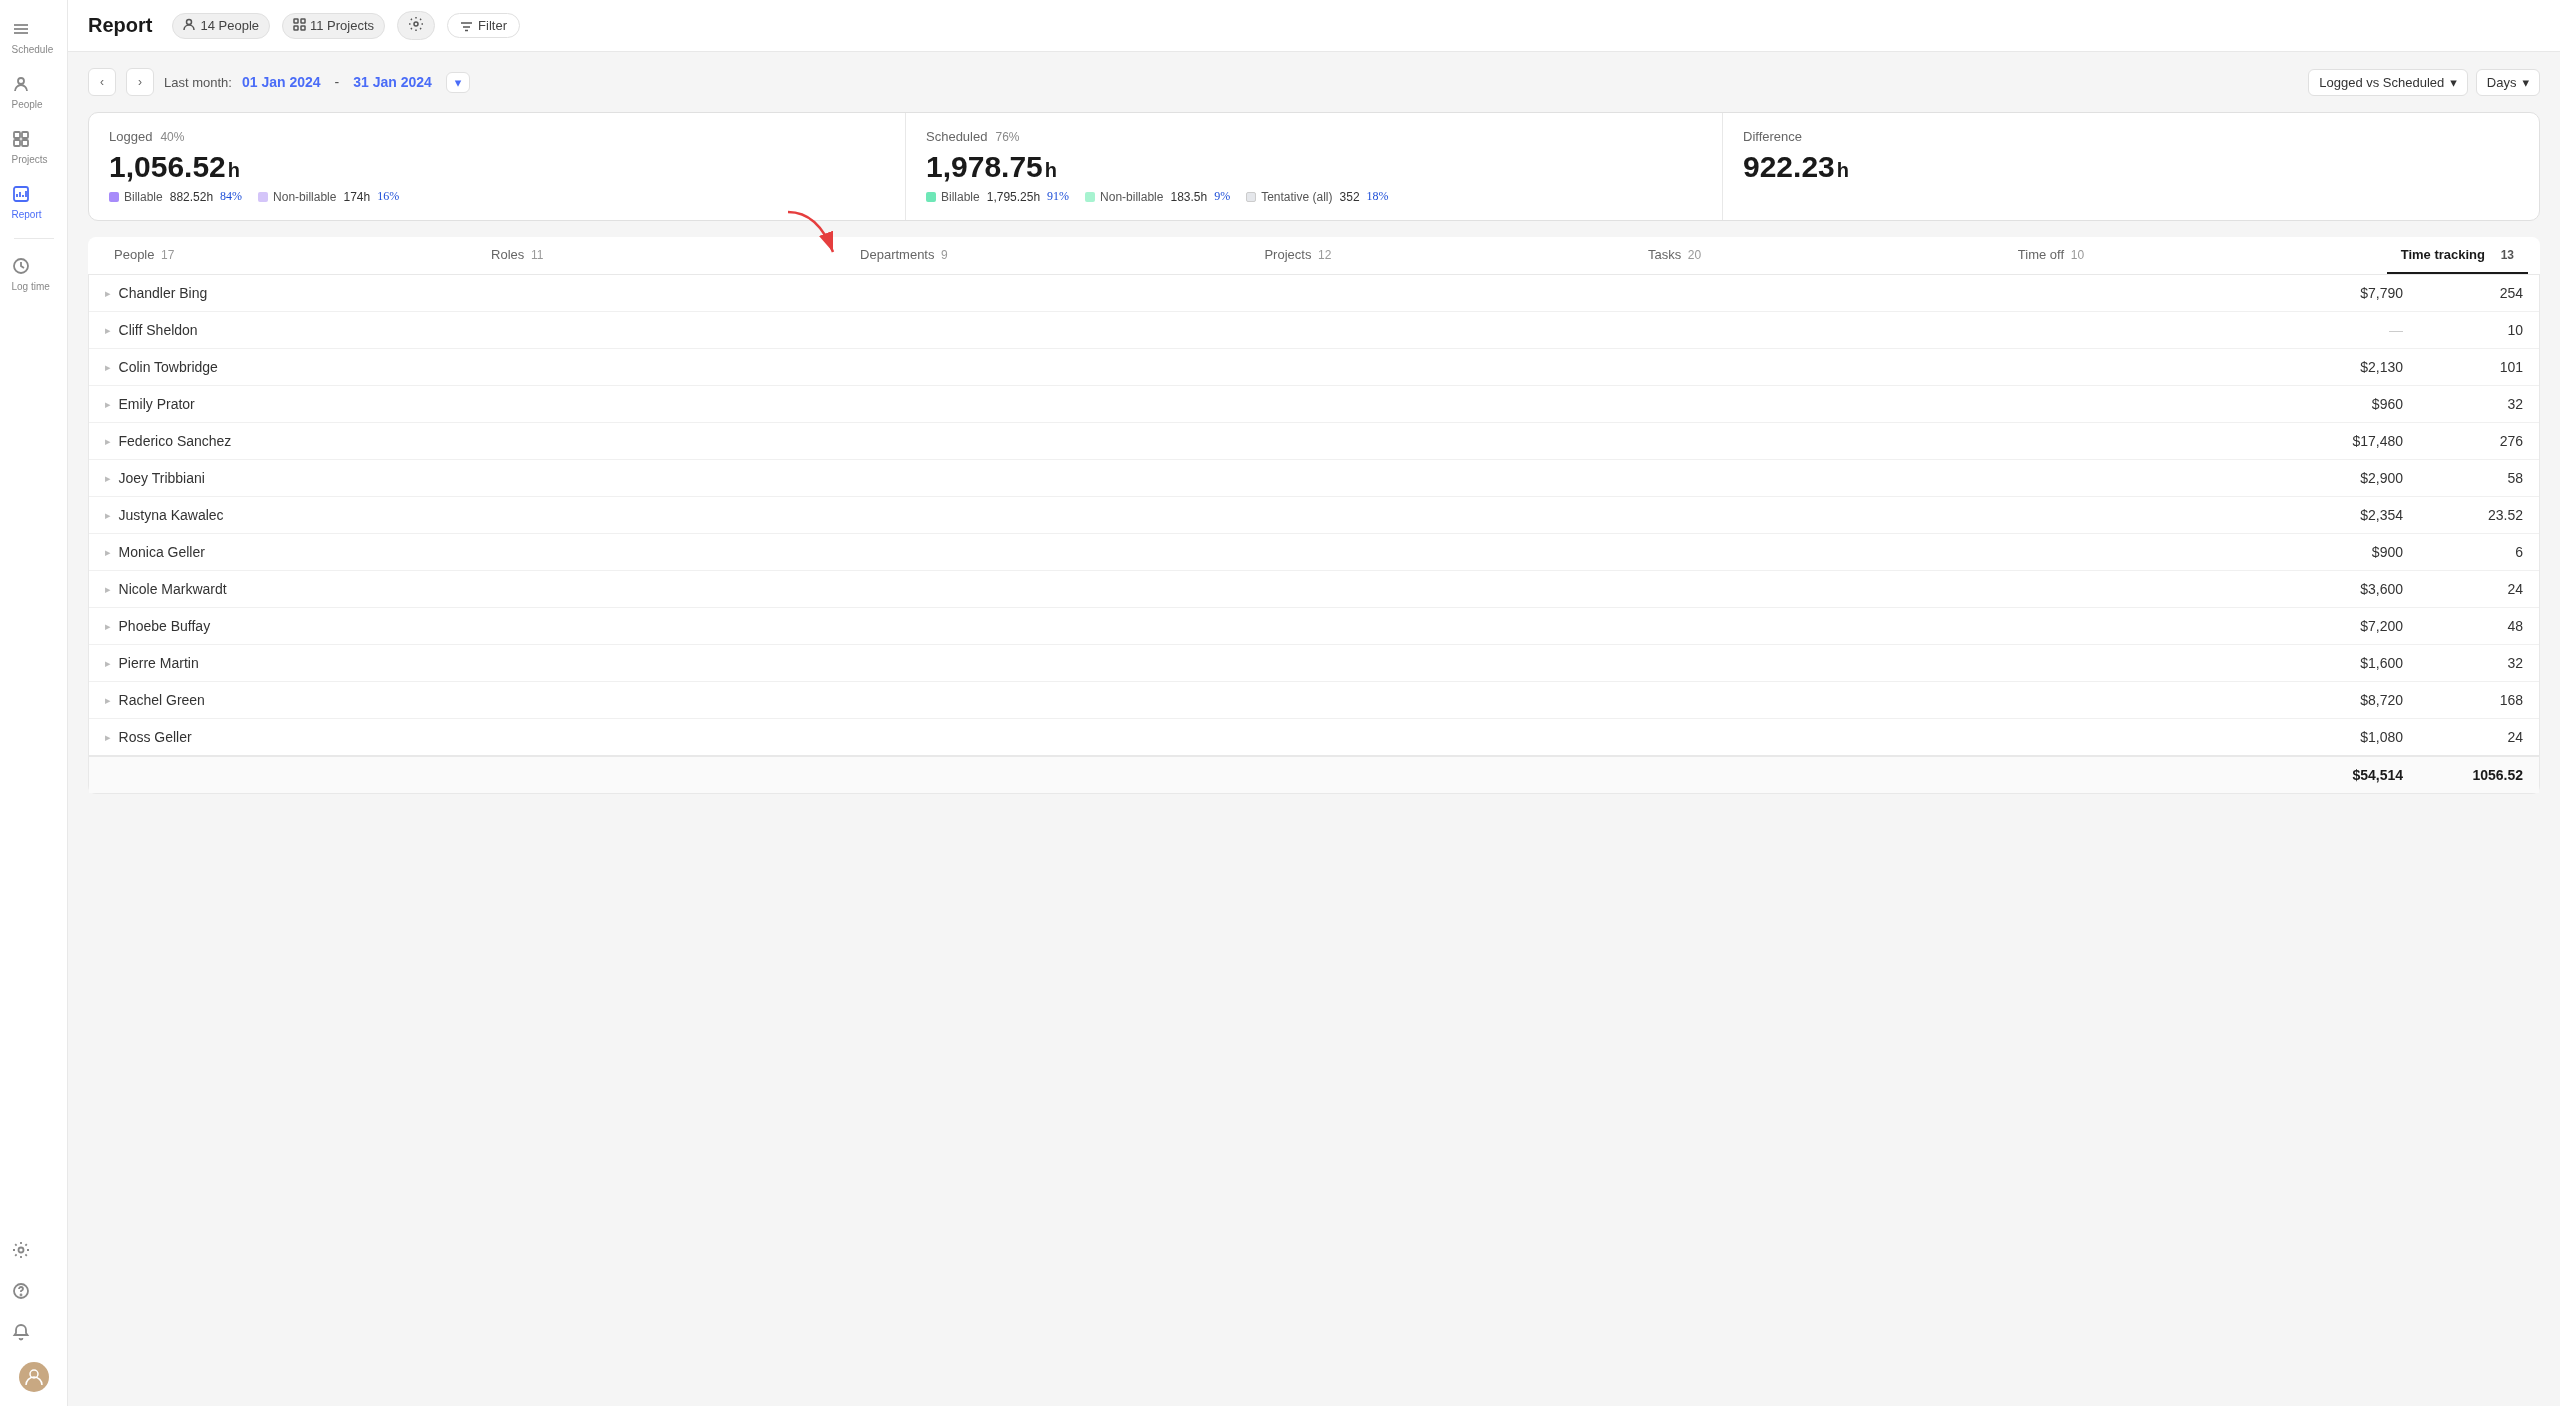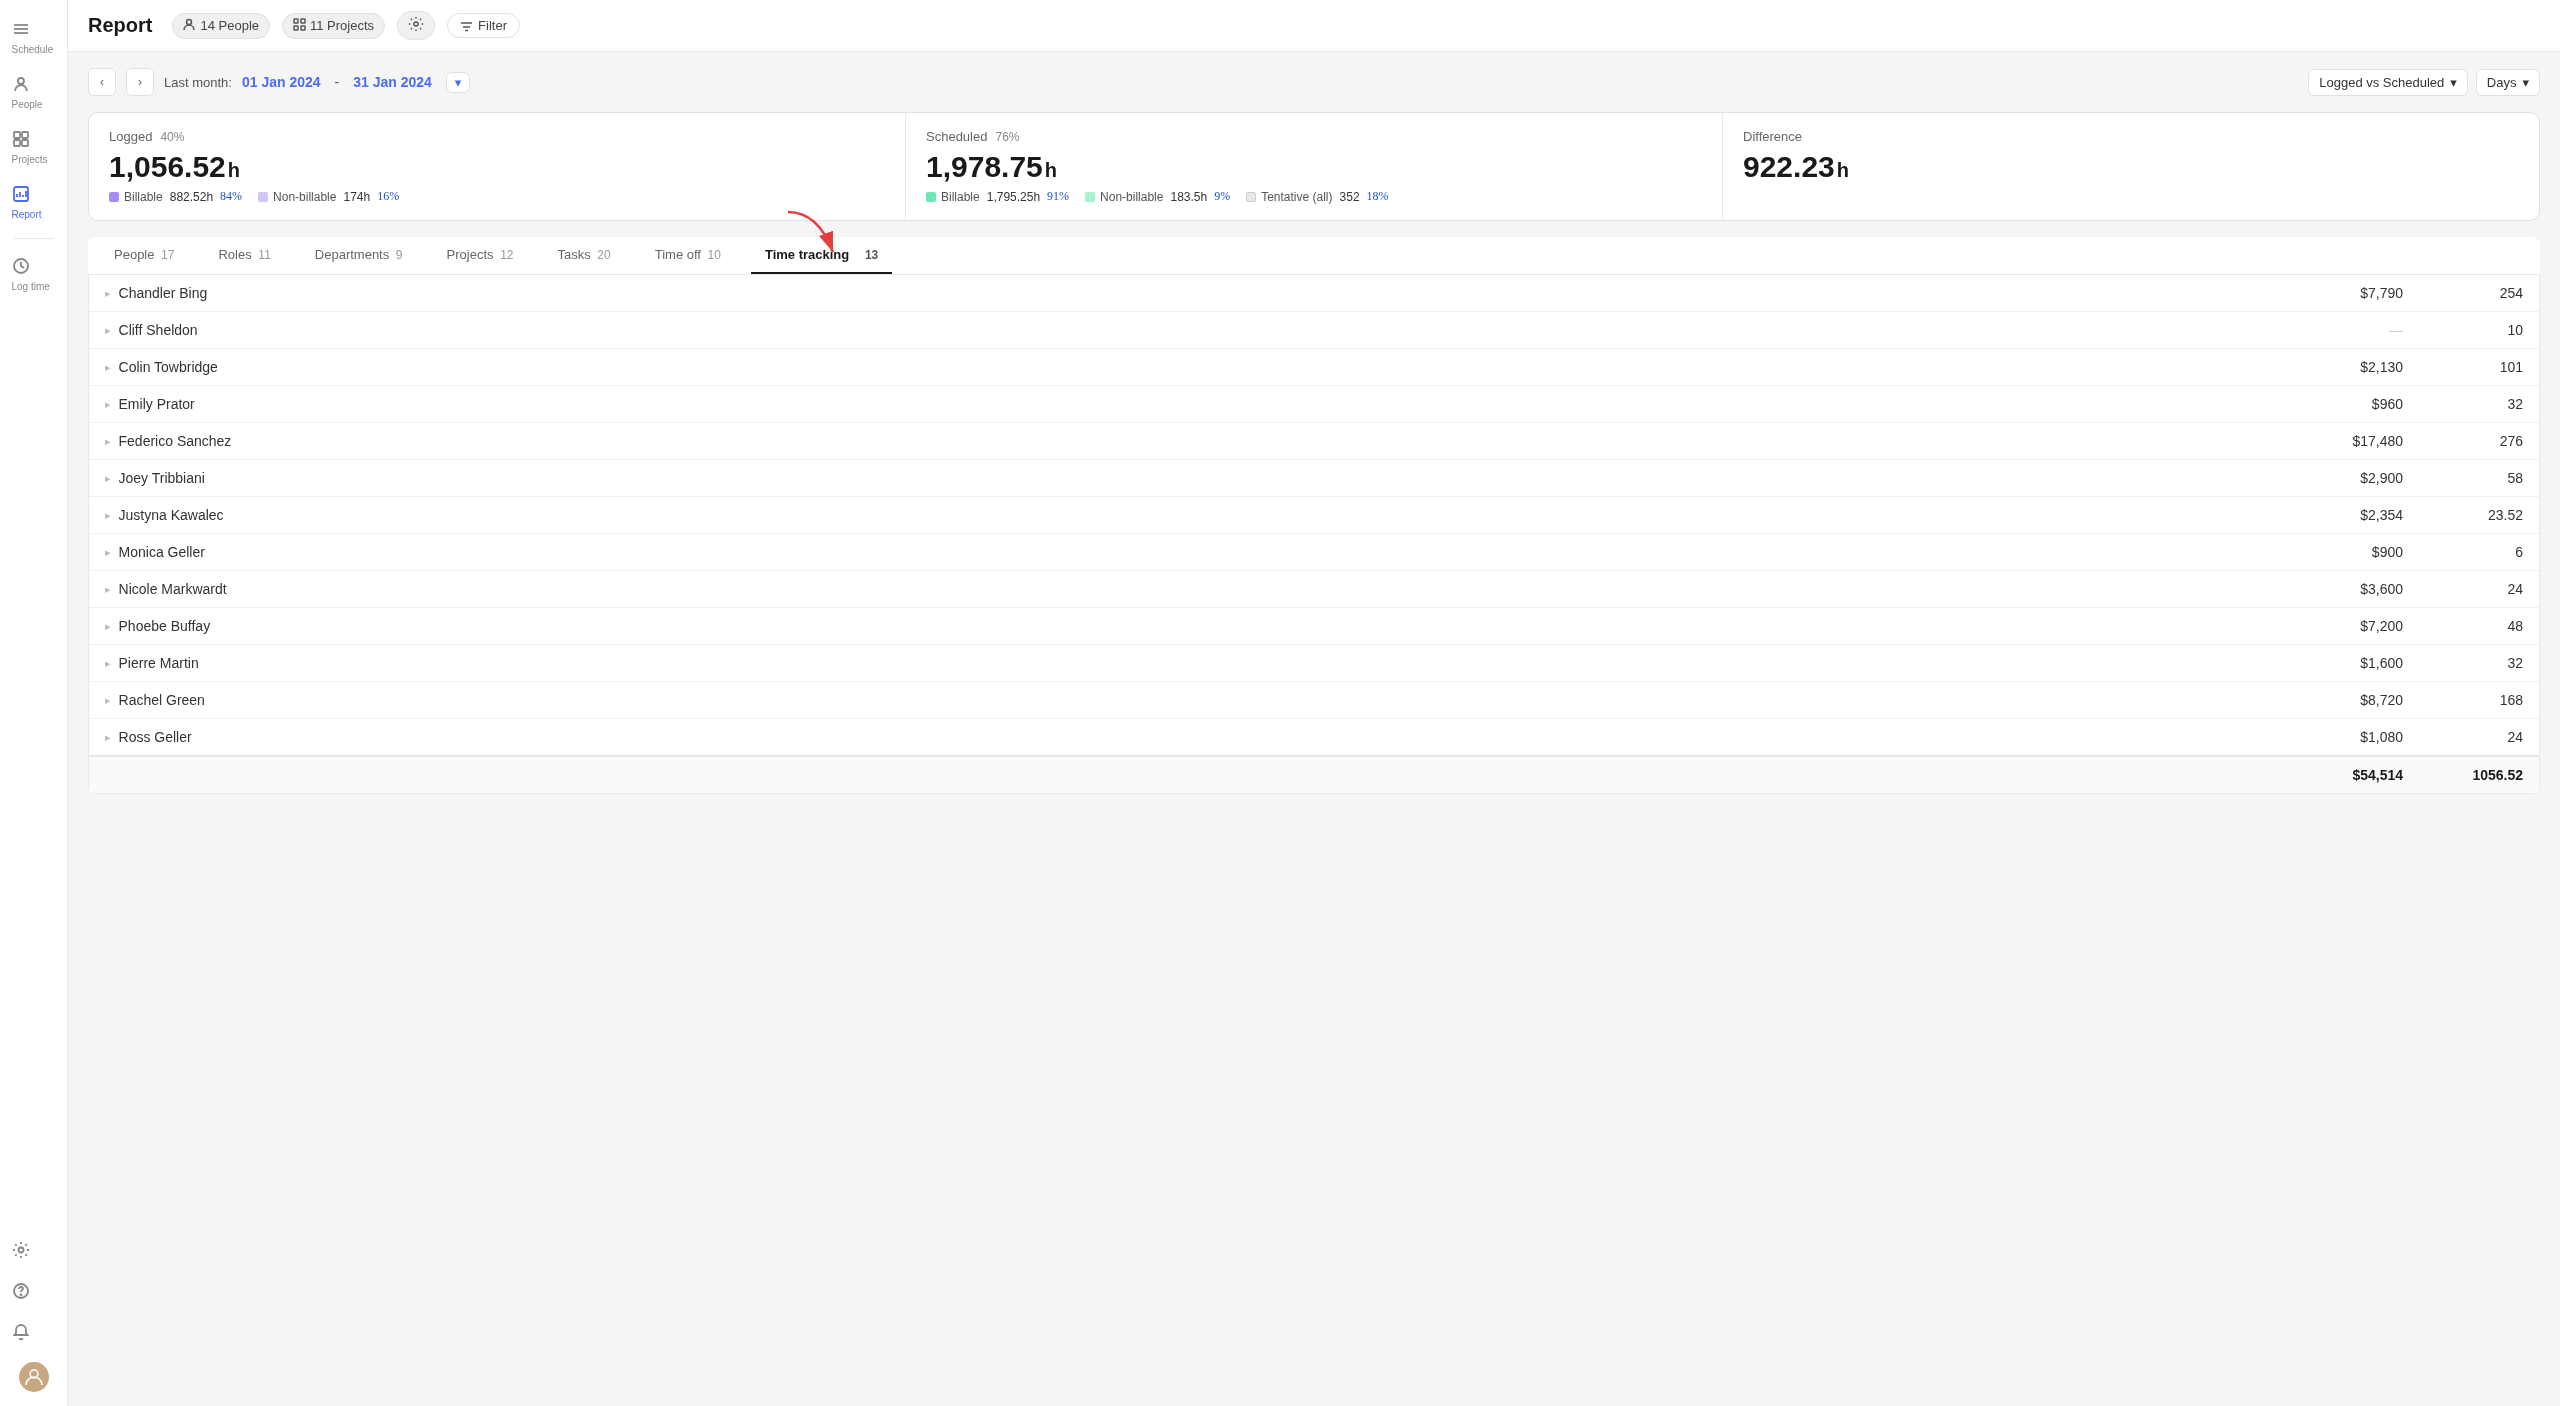"People 17" .tabs-row { gap: 16px -> 4px; justify-content: none -> space-between }
